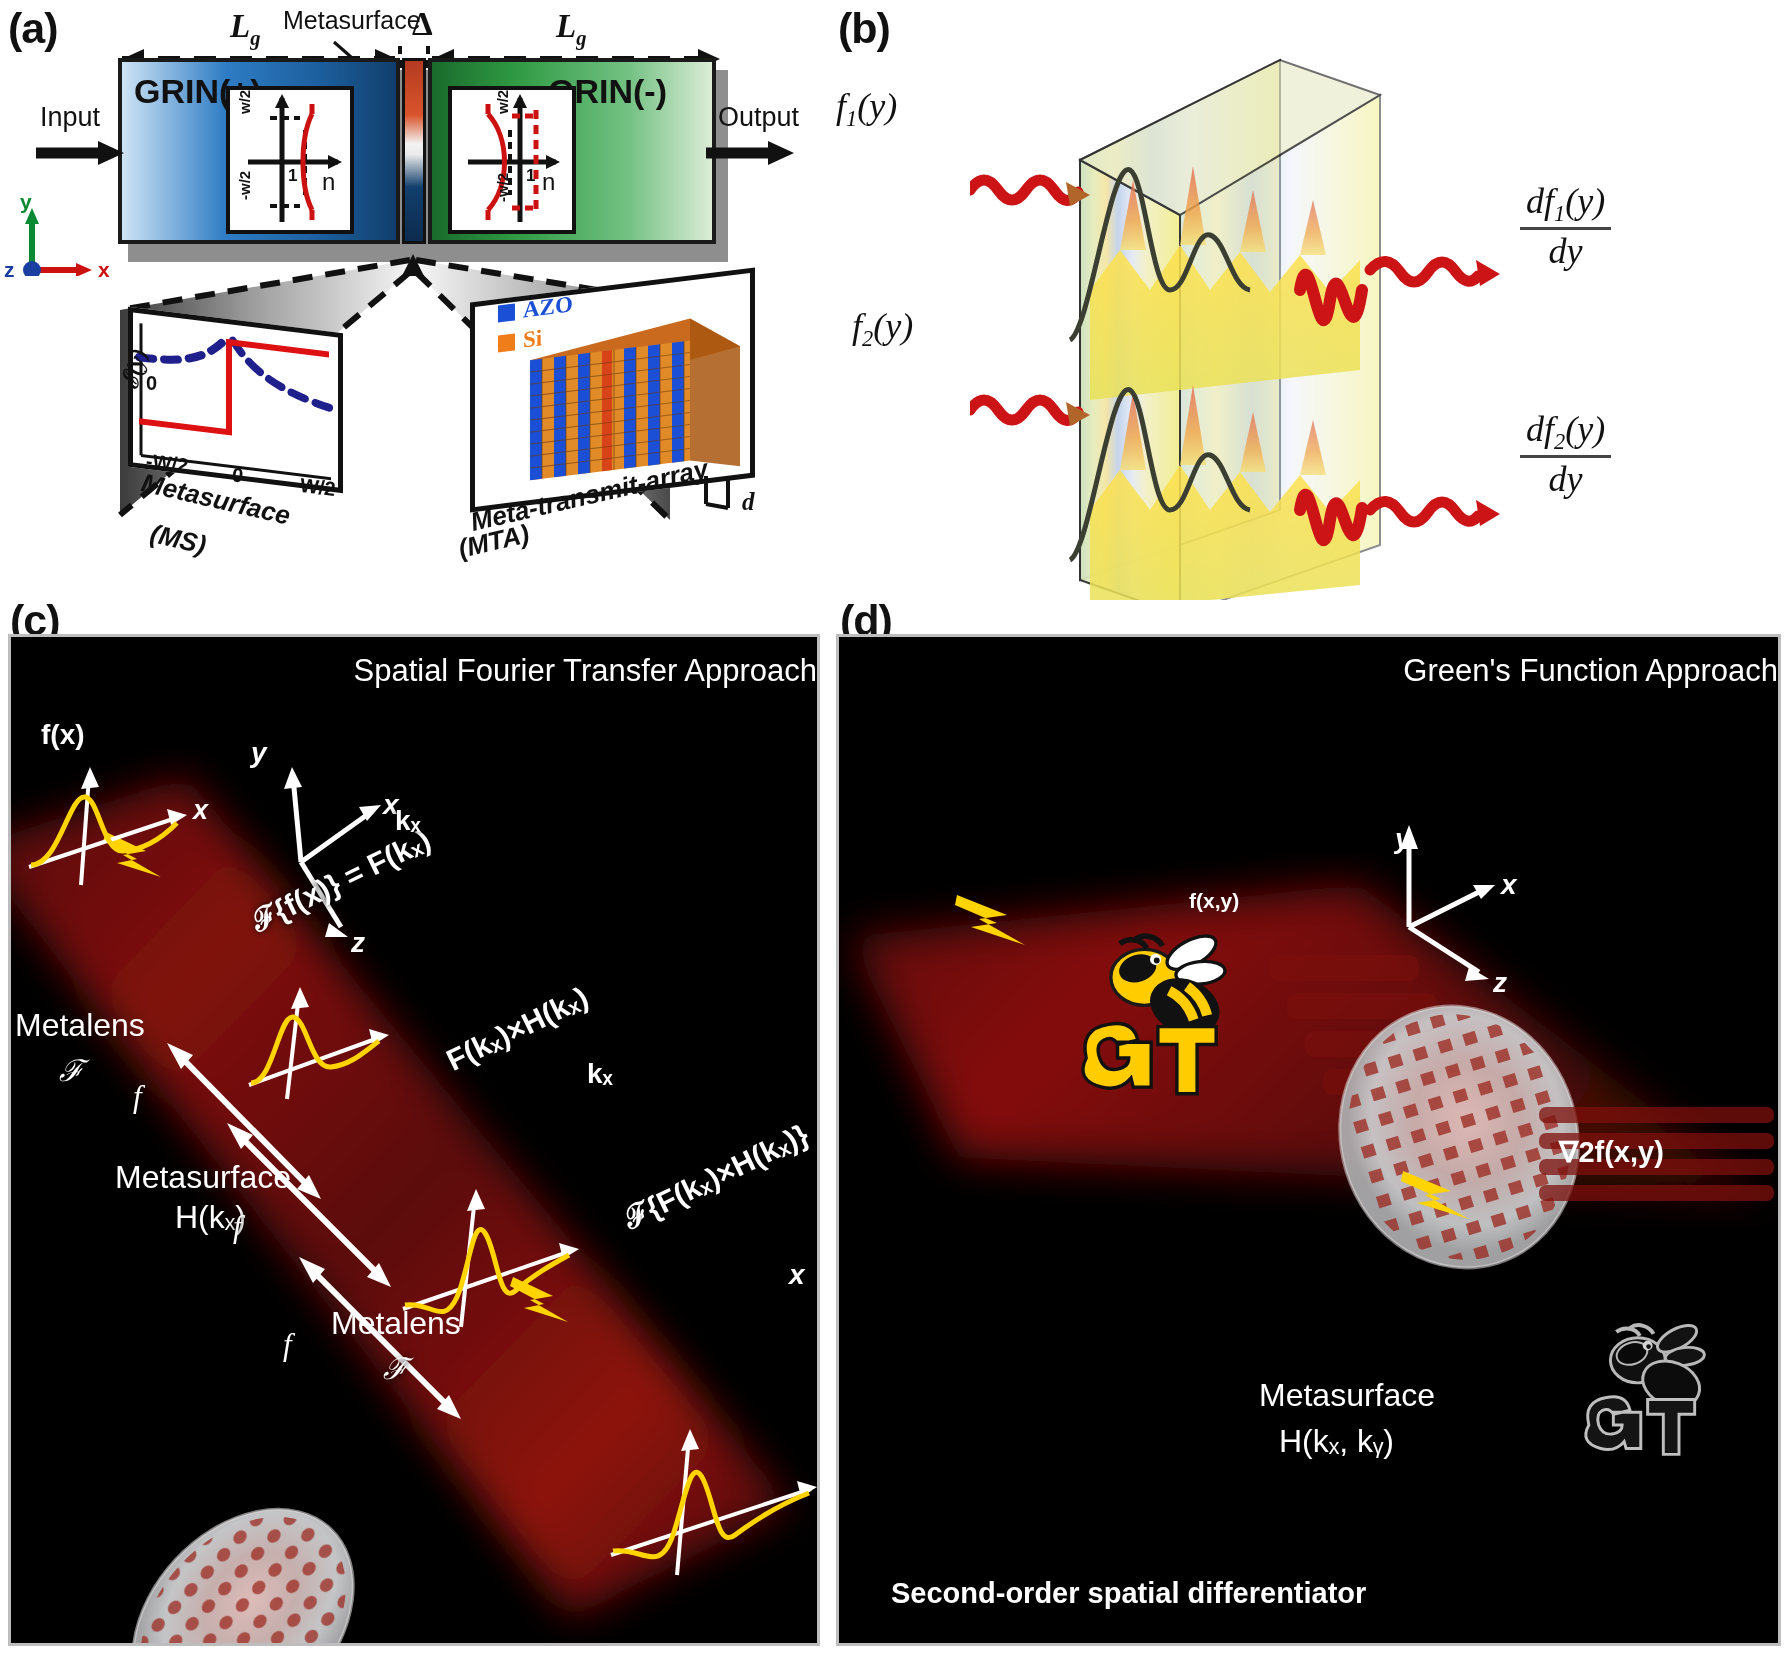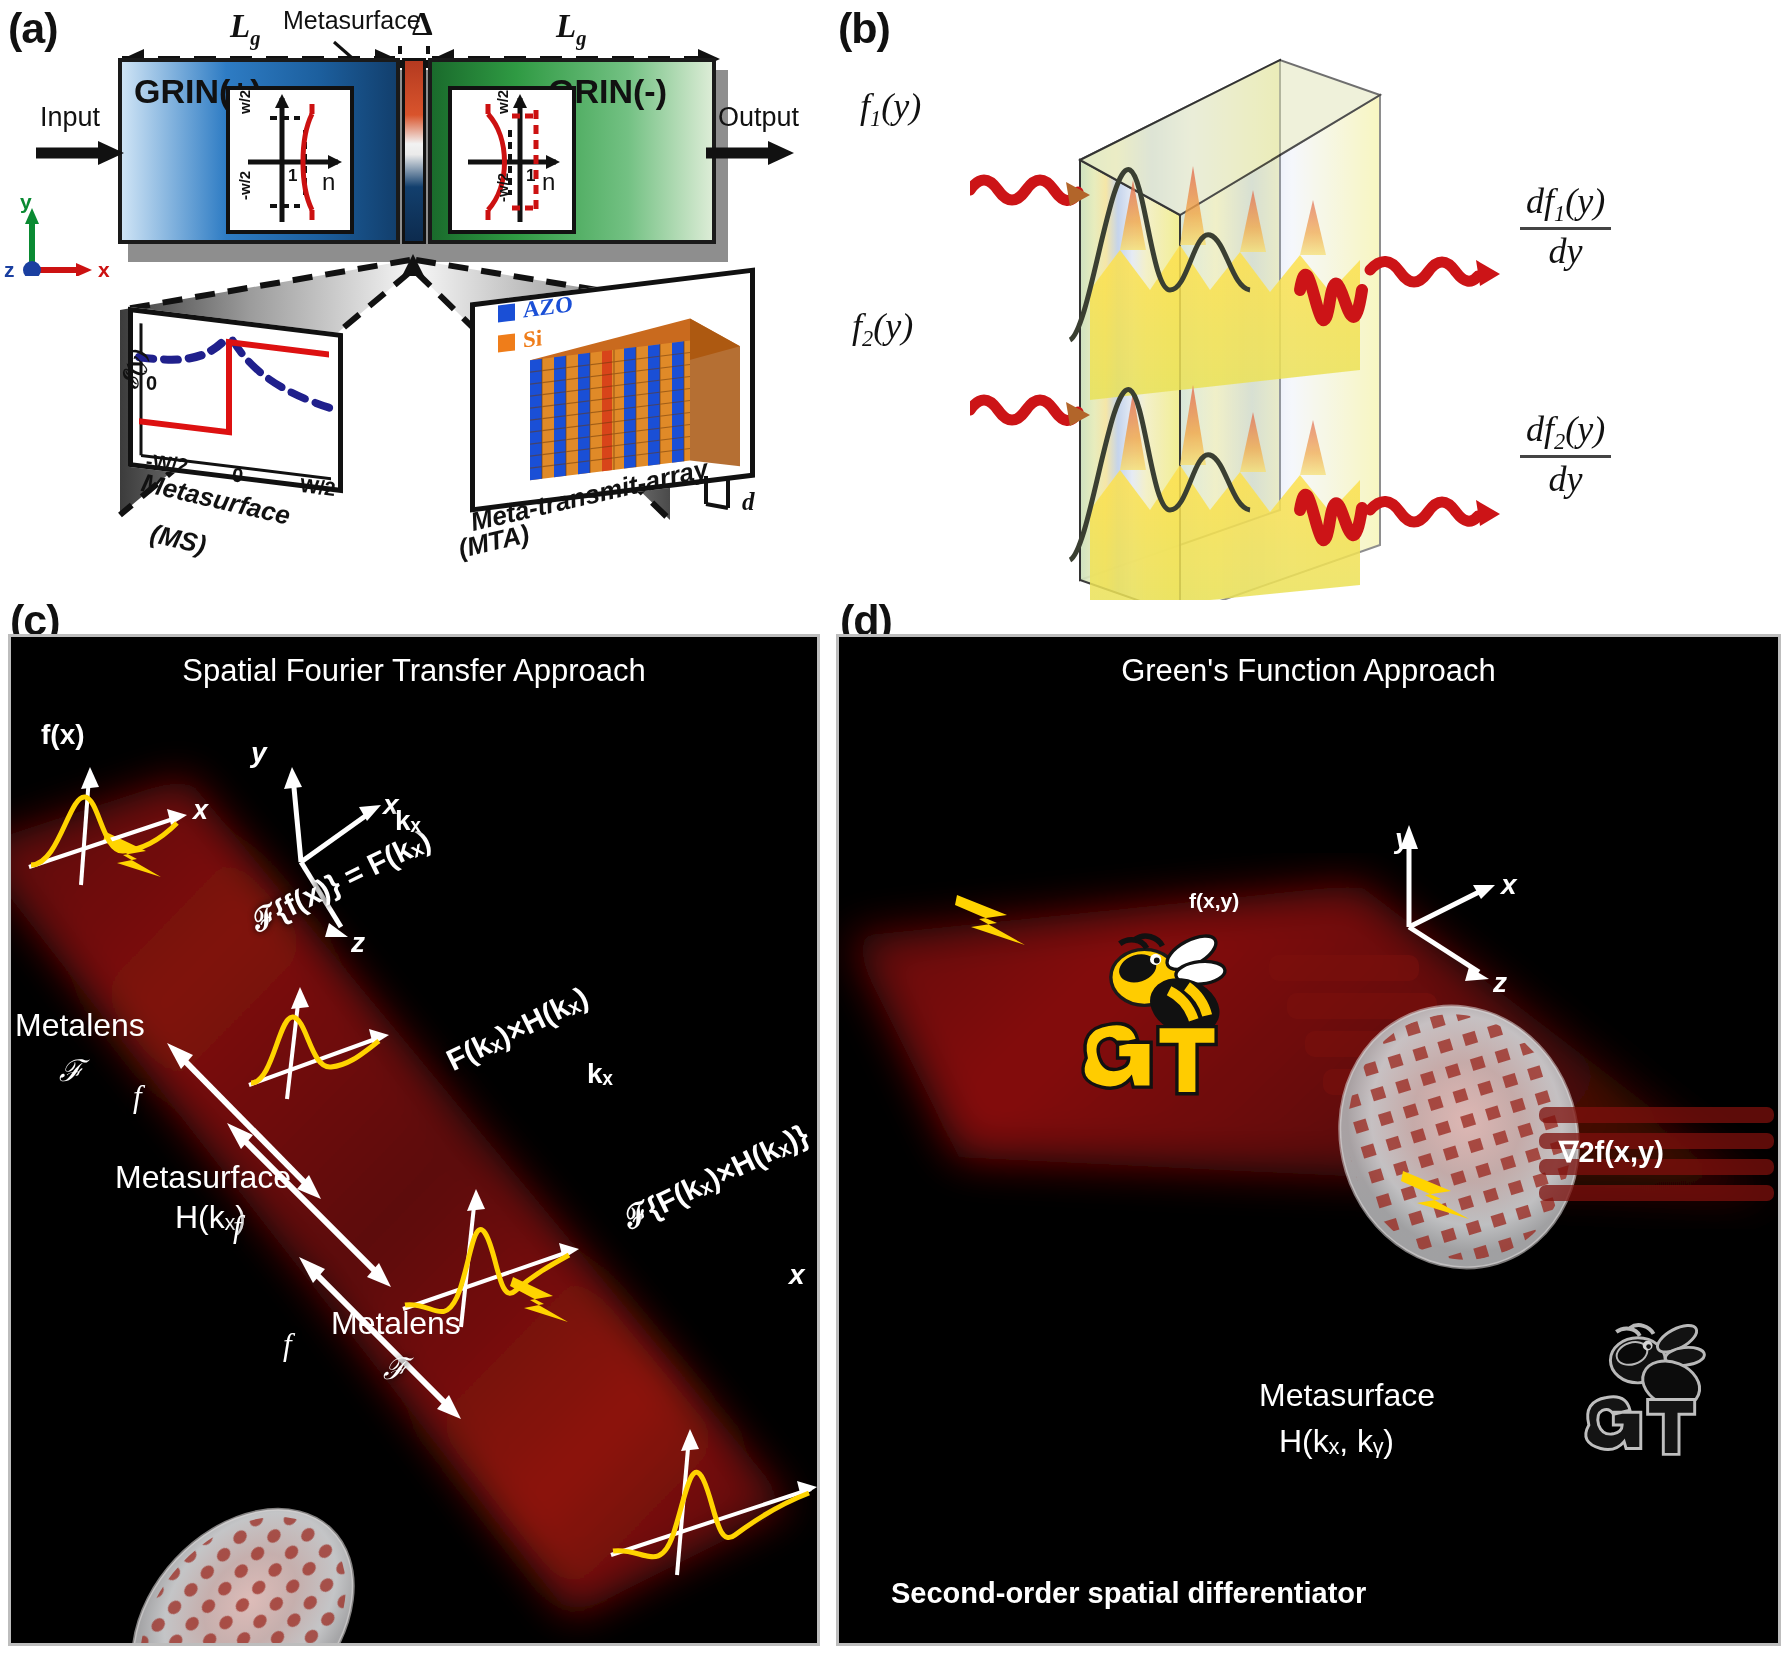"f1(y)" div.bform { left: 30px -> 6px }
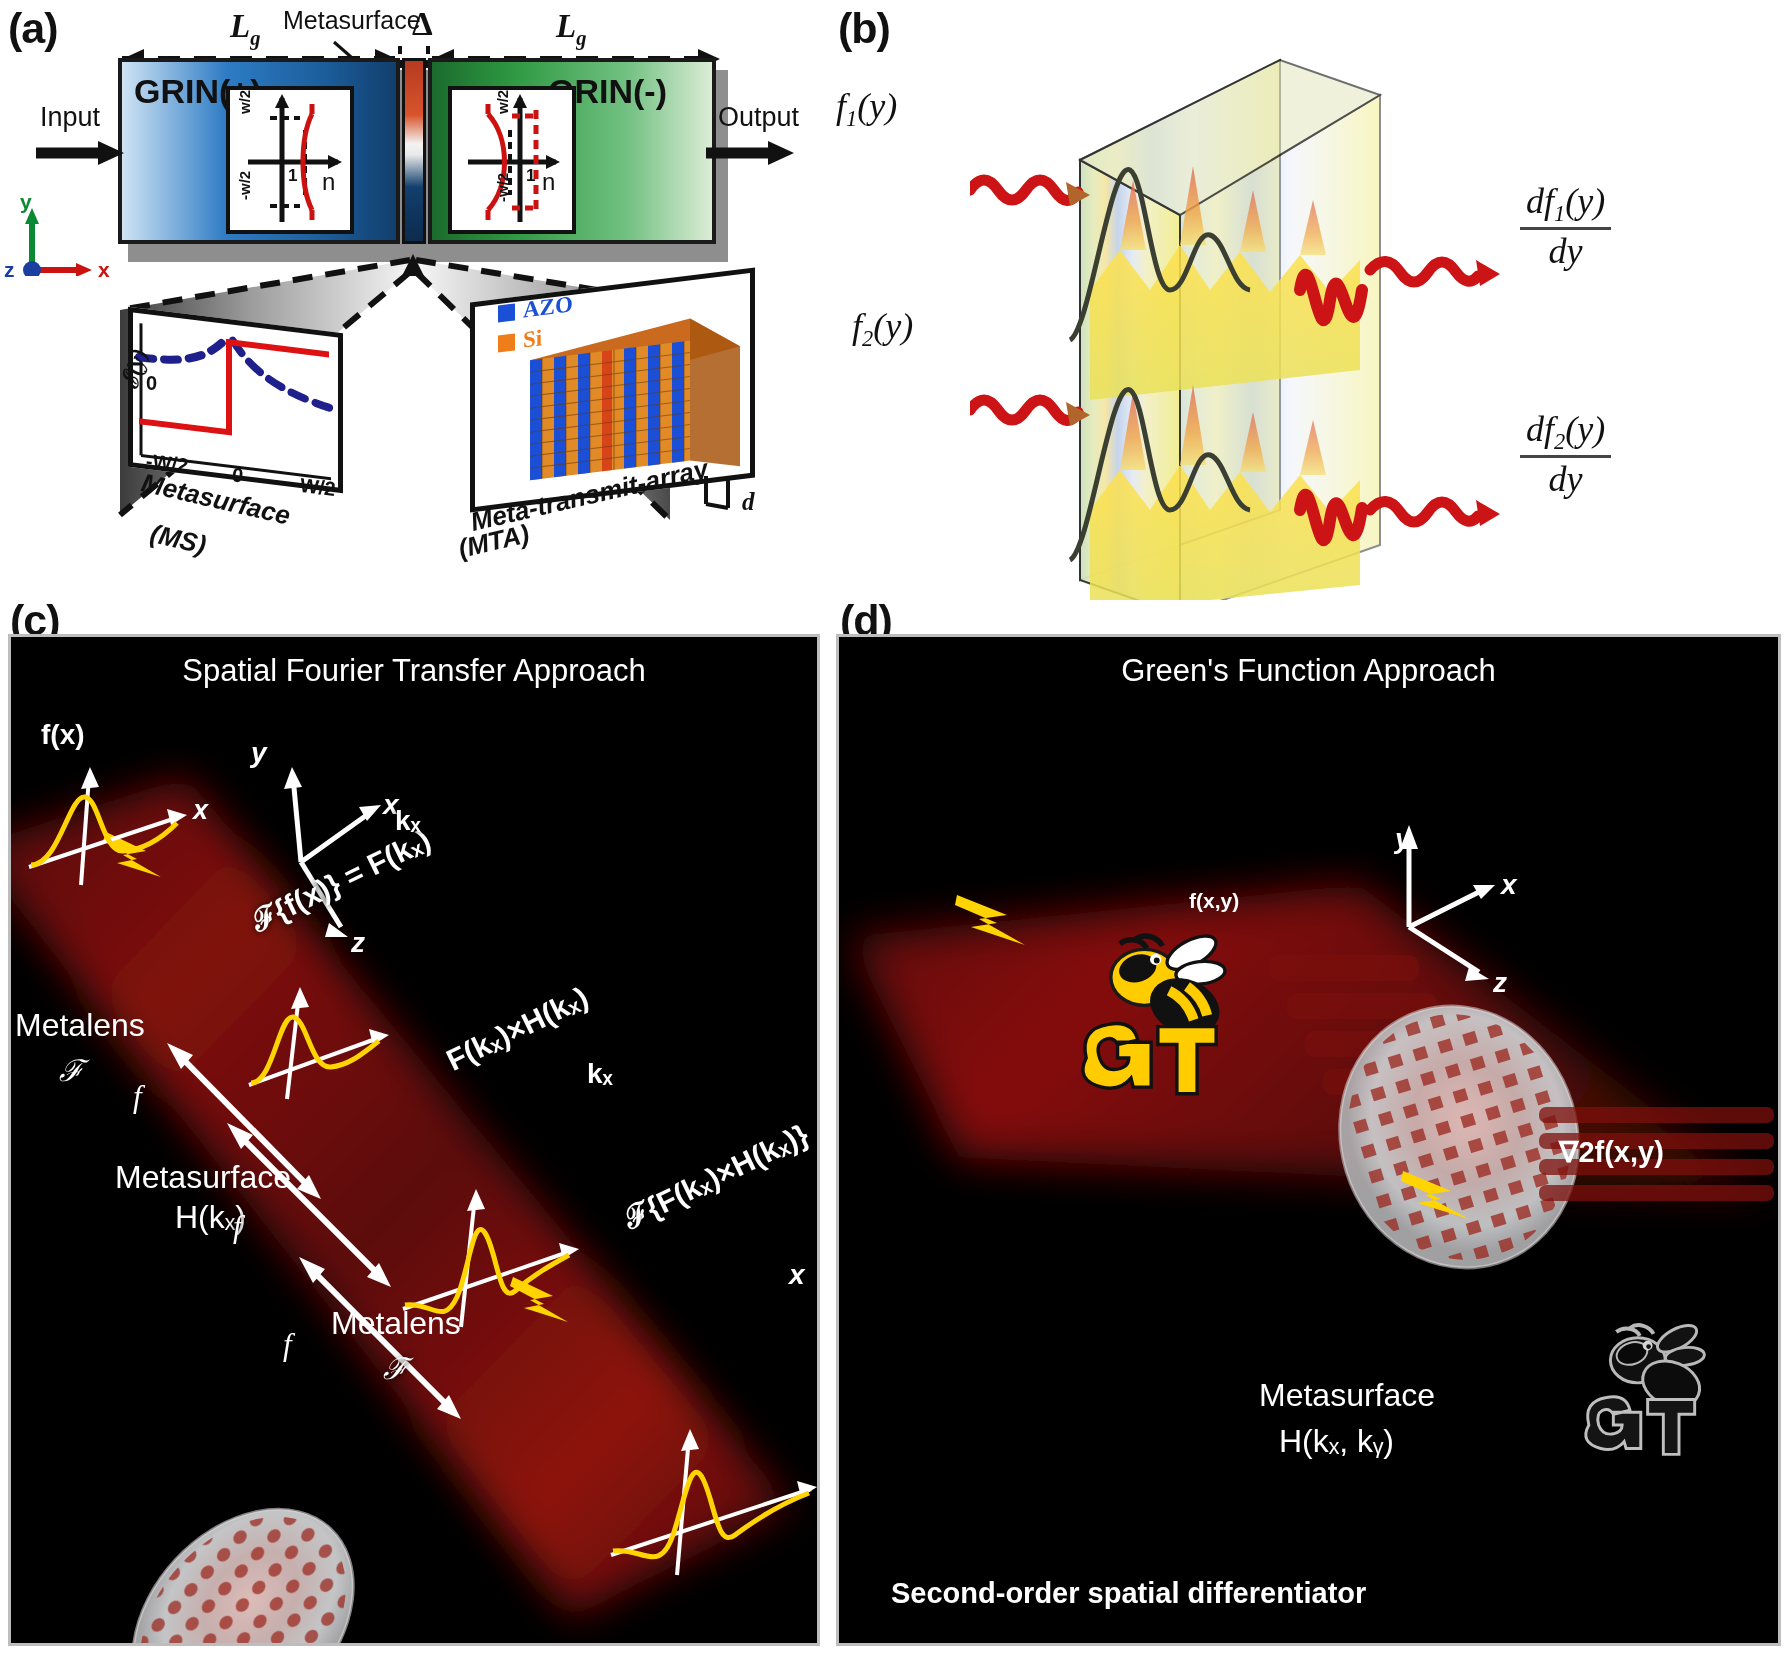"Spatial Fourier Transfer Approach" .ptitle { text-align: center -> right }
